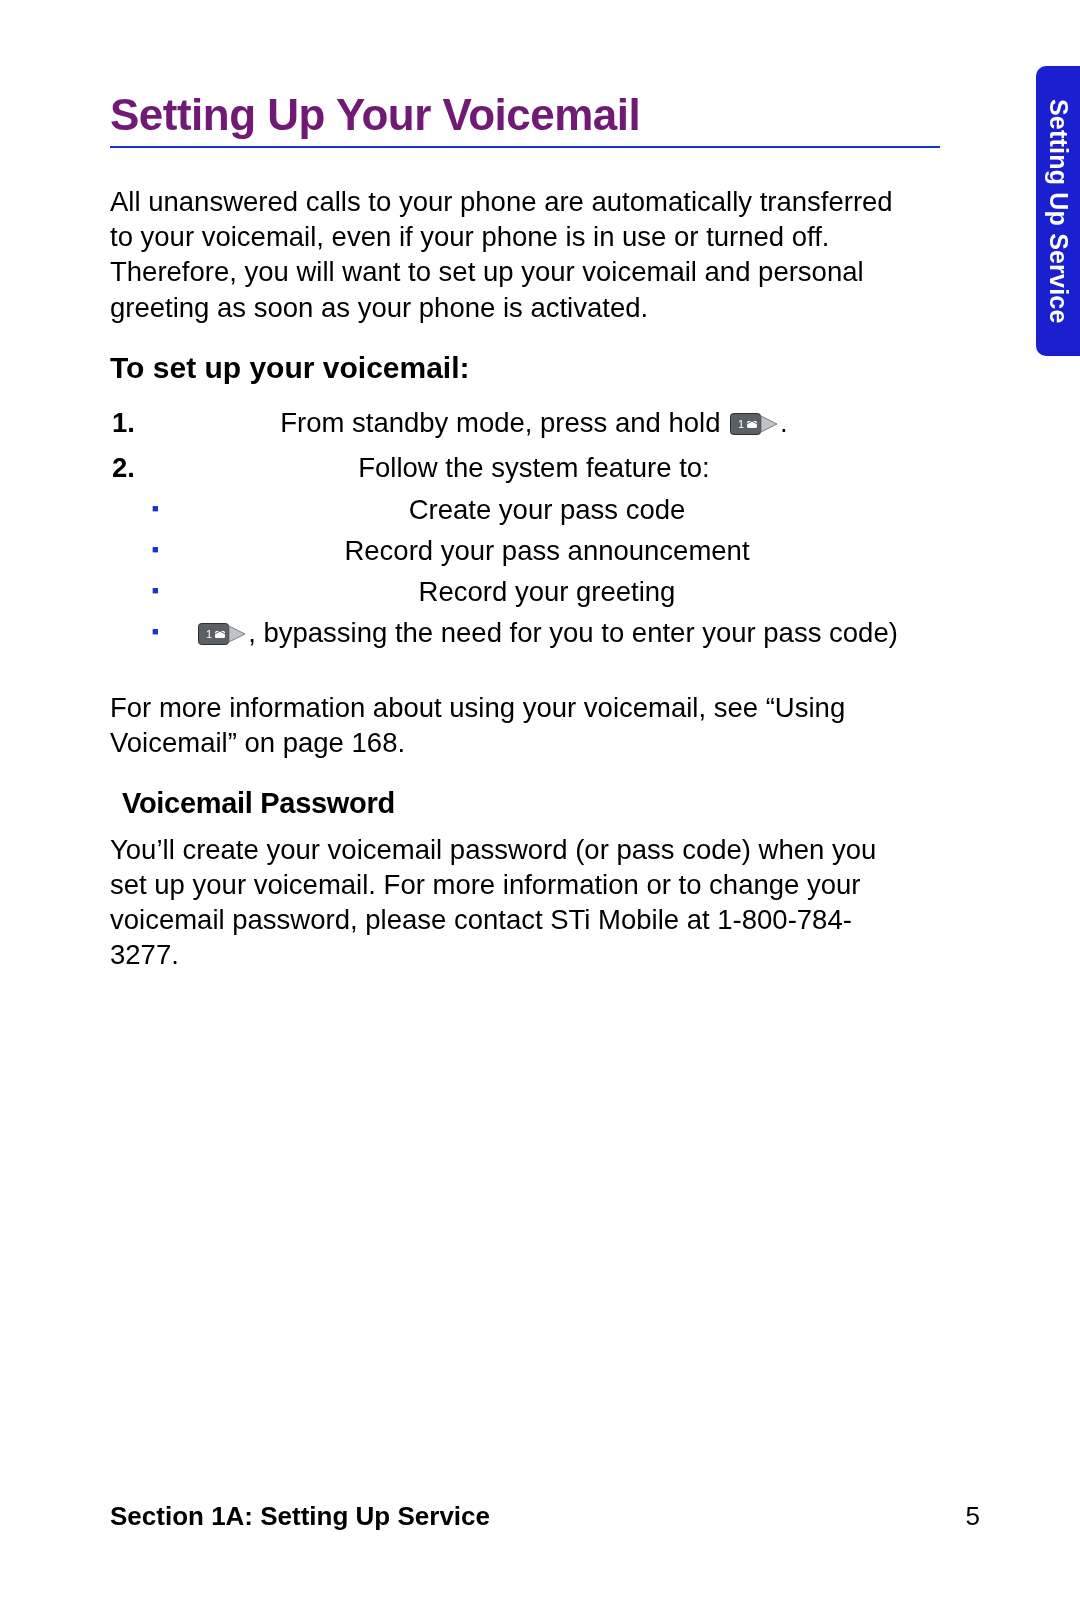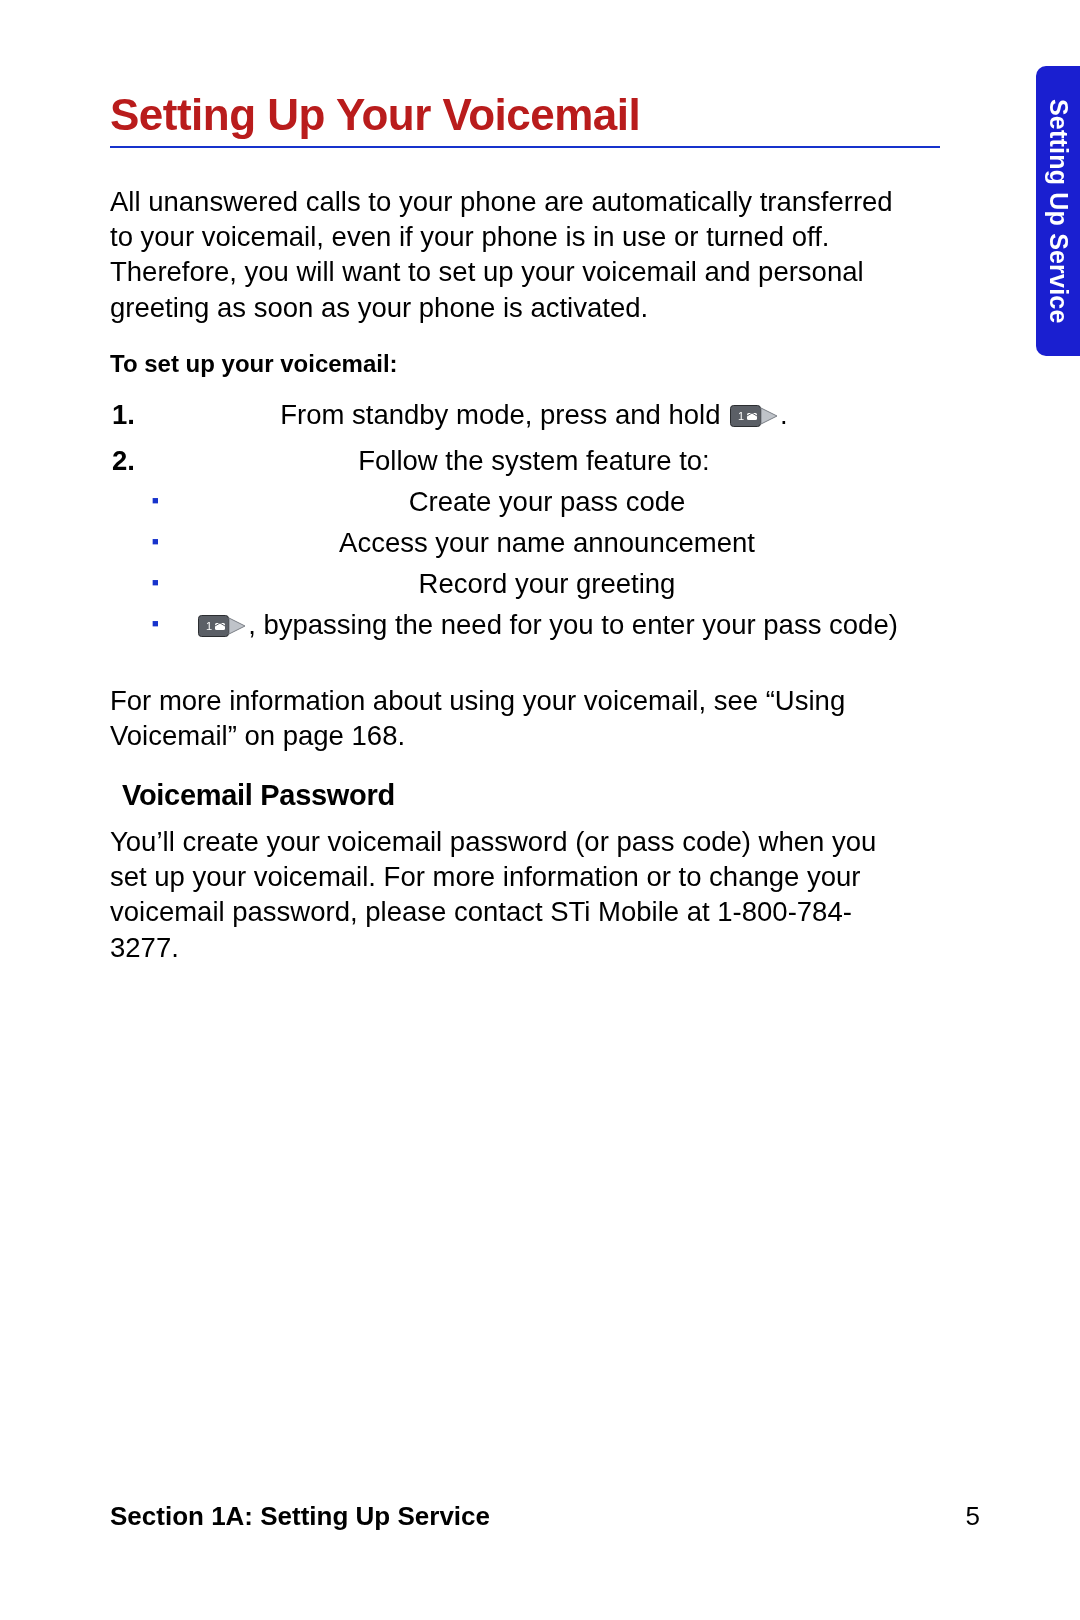"Setting Up Your Voicemail" .heading { color: #b91c1c -> #701a75 }
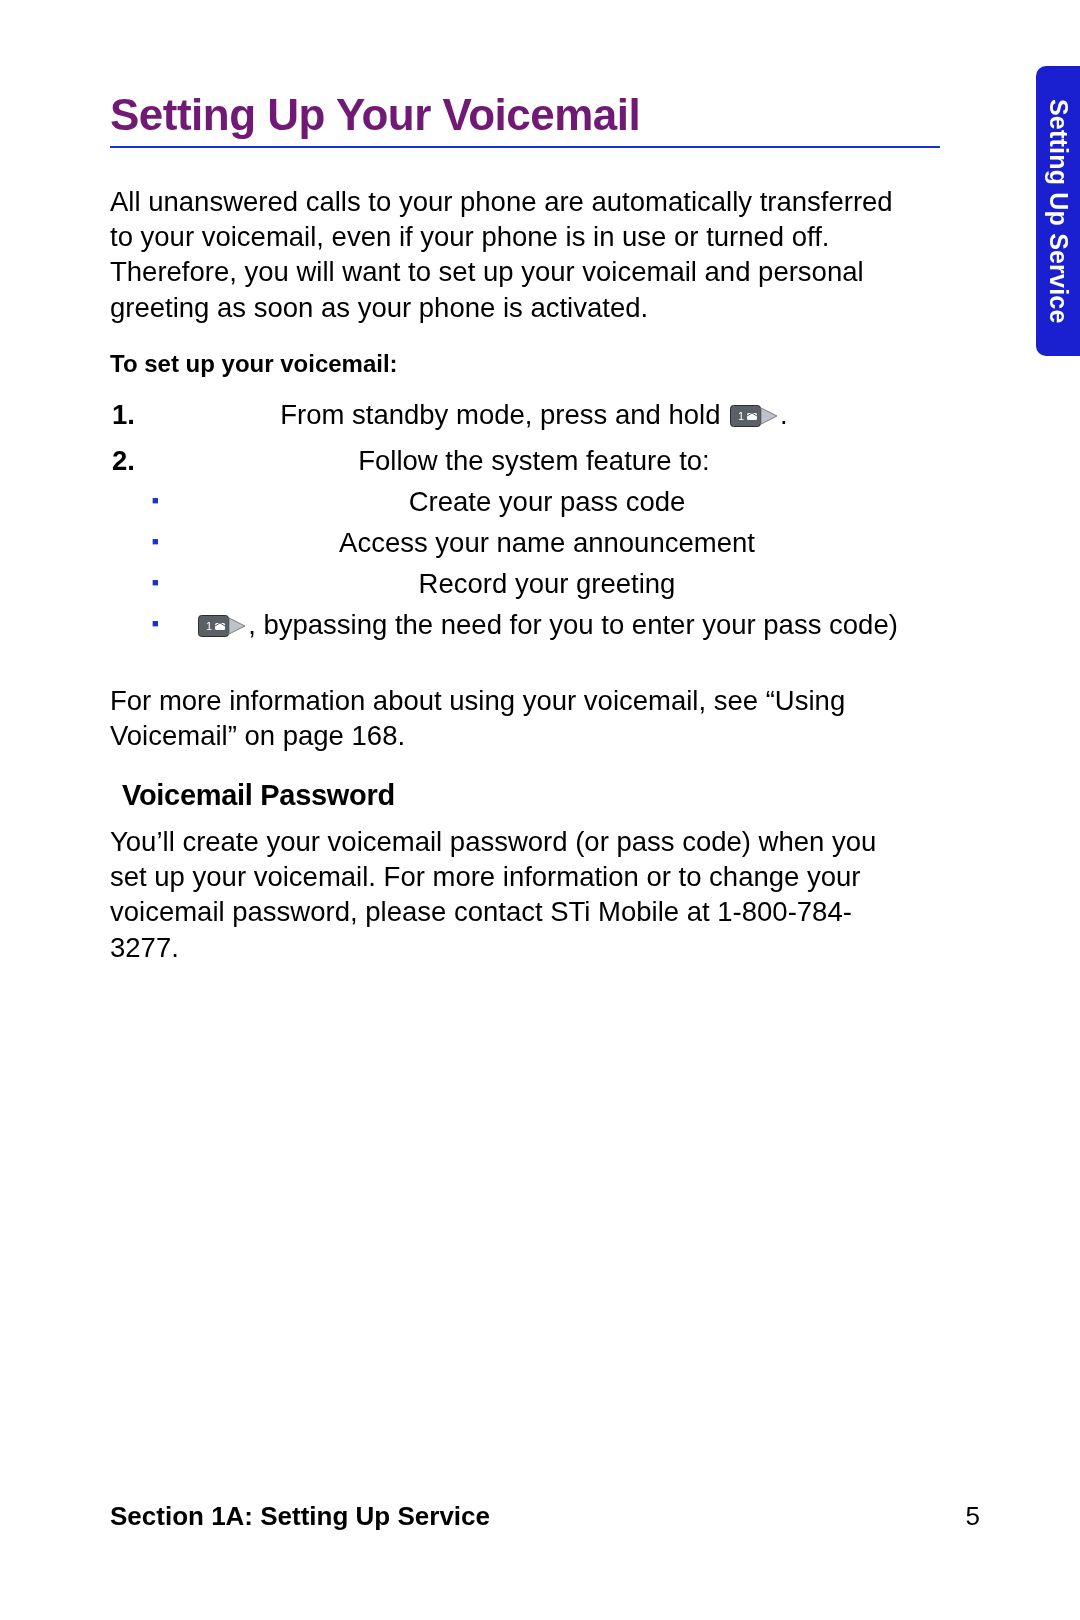"To set up your voicemail:" .lead { font-size: 24px -> 30px }
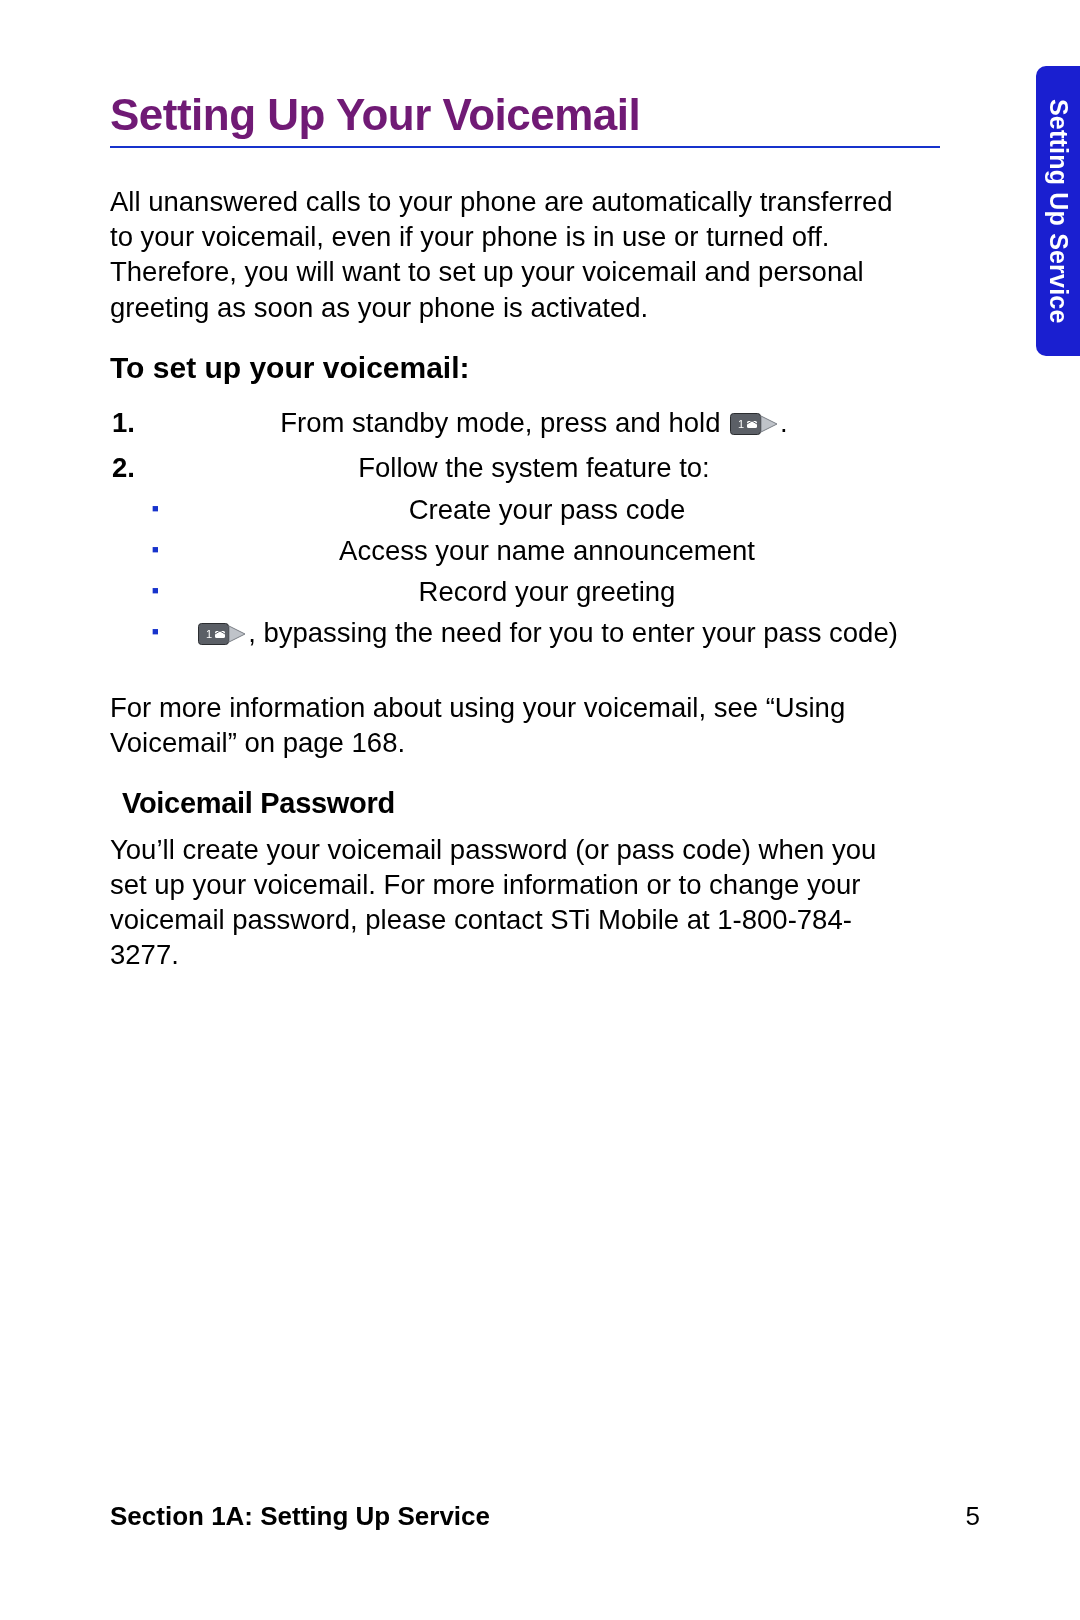"Access your name announcement" li { text: Access your name -> Record your pass }
